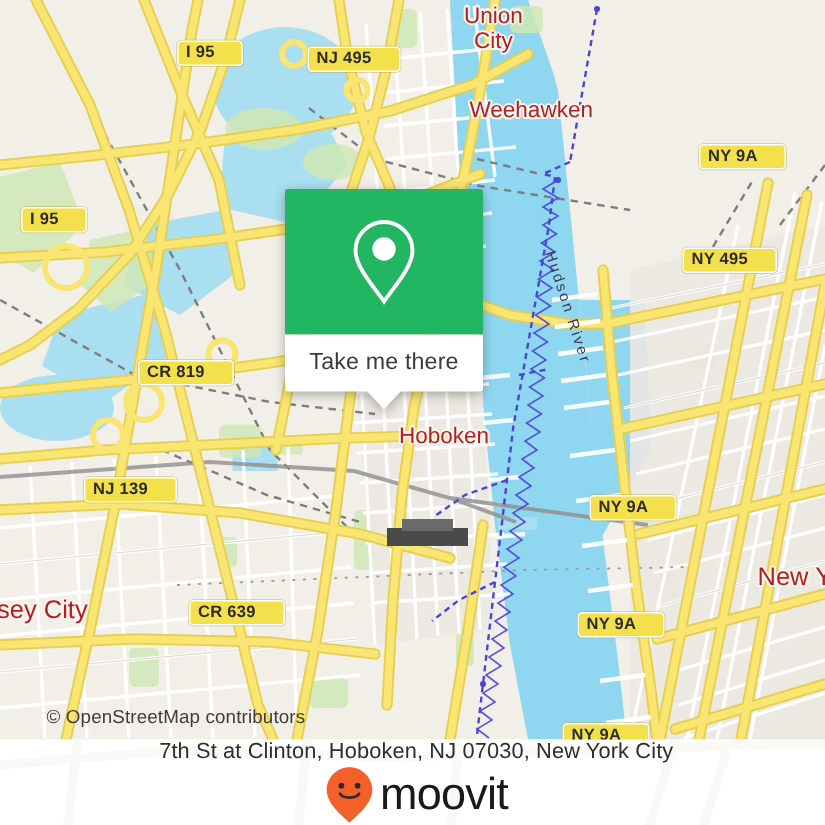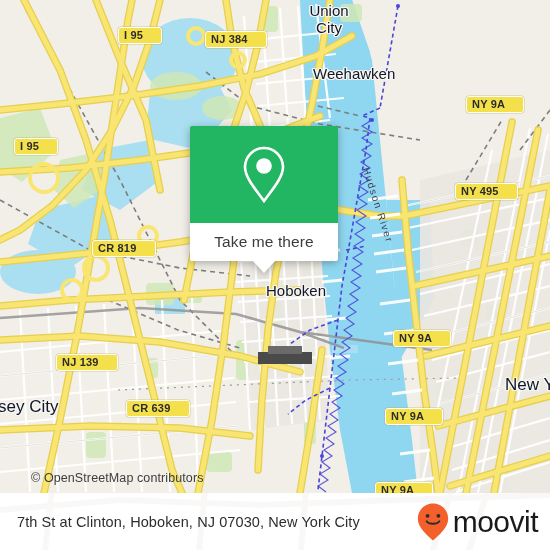"Union City" .place { color: #0f172a -> #b91c1c }
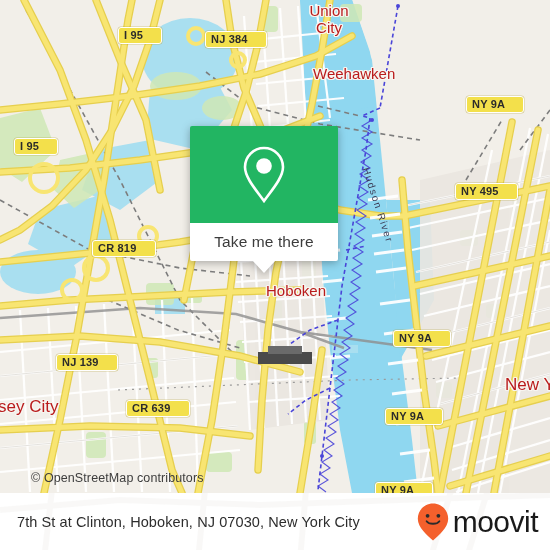"NJ 384" div.shield { text: 384 -> 495 }
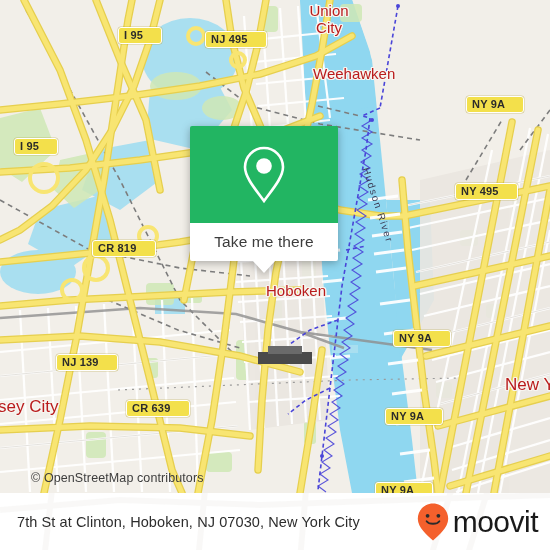"NY 495" div.shield { margin-top: 18px -> none }
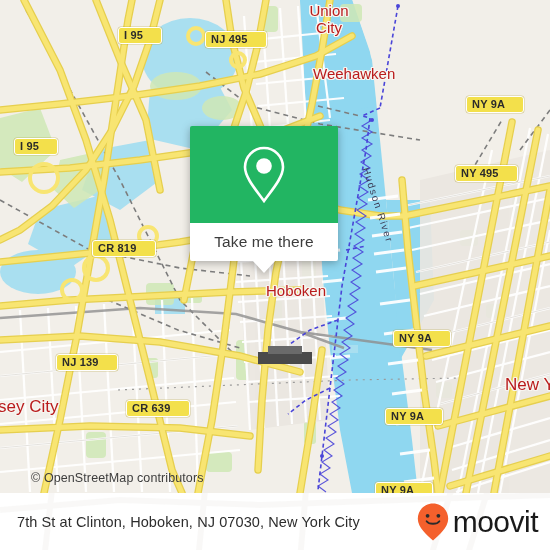"Take me there" .popup { width: 148px -> 132px }
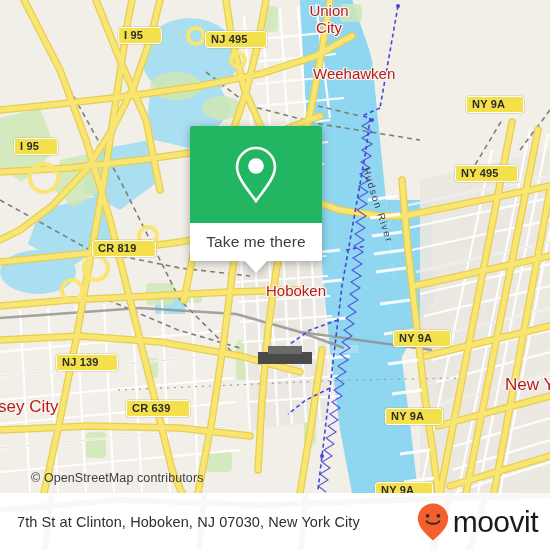"NJ 139" div.shield { margin-top: 36px -> none }
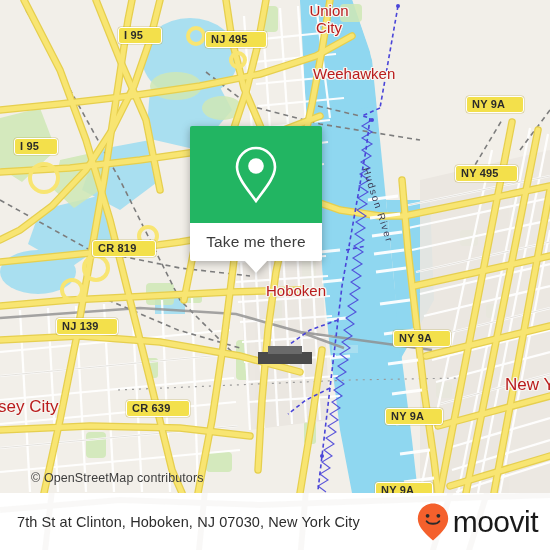"7th St at Clinton, Hoboken," .bottombar { flex-direction: none -> column }
